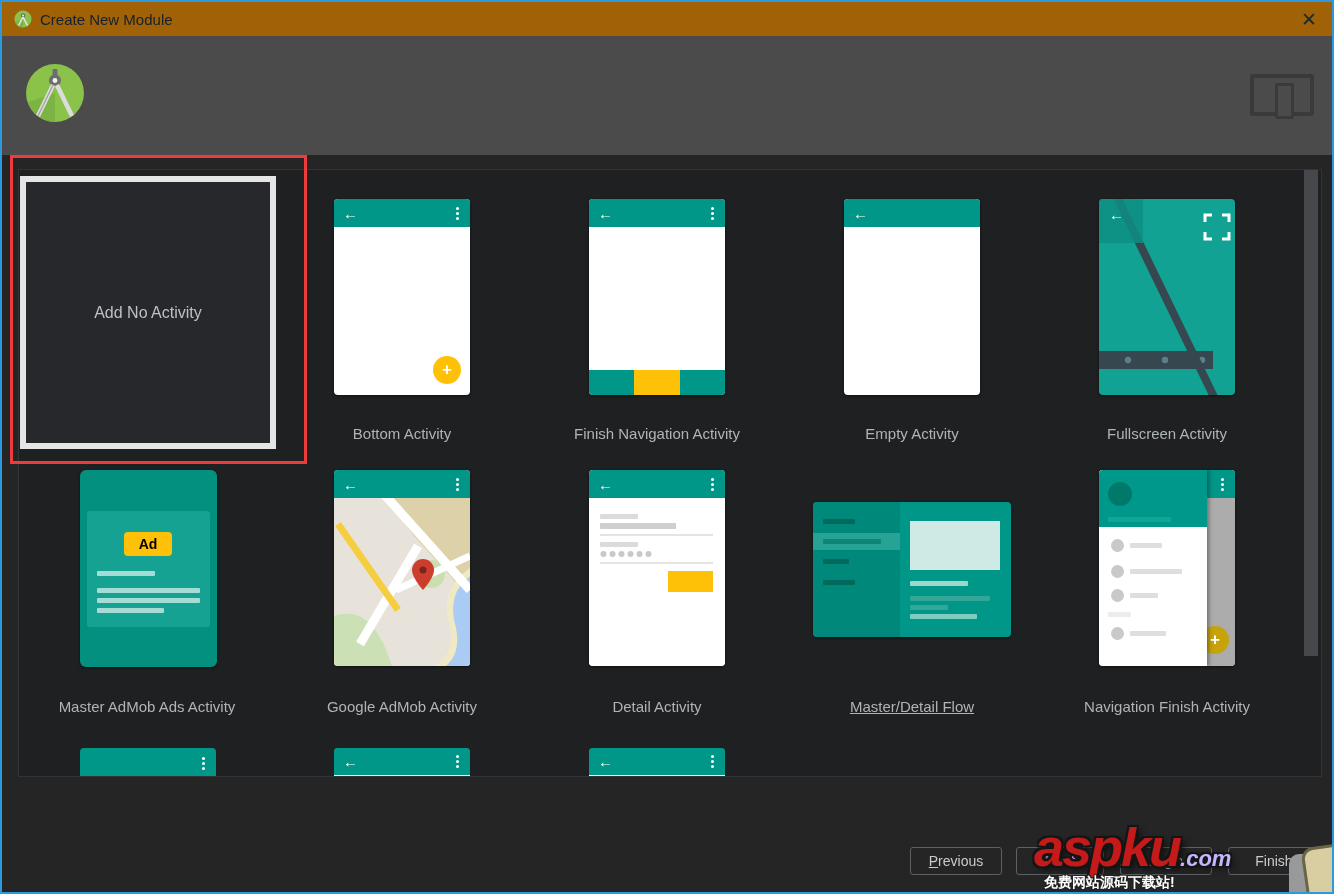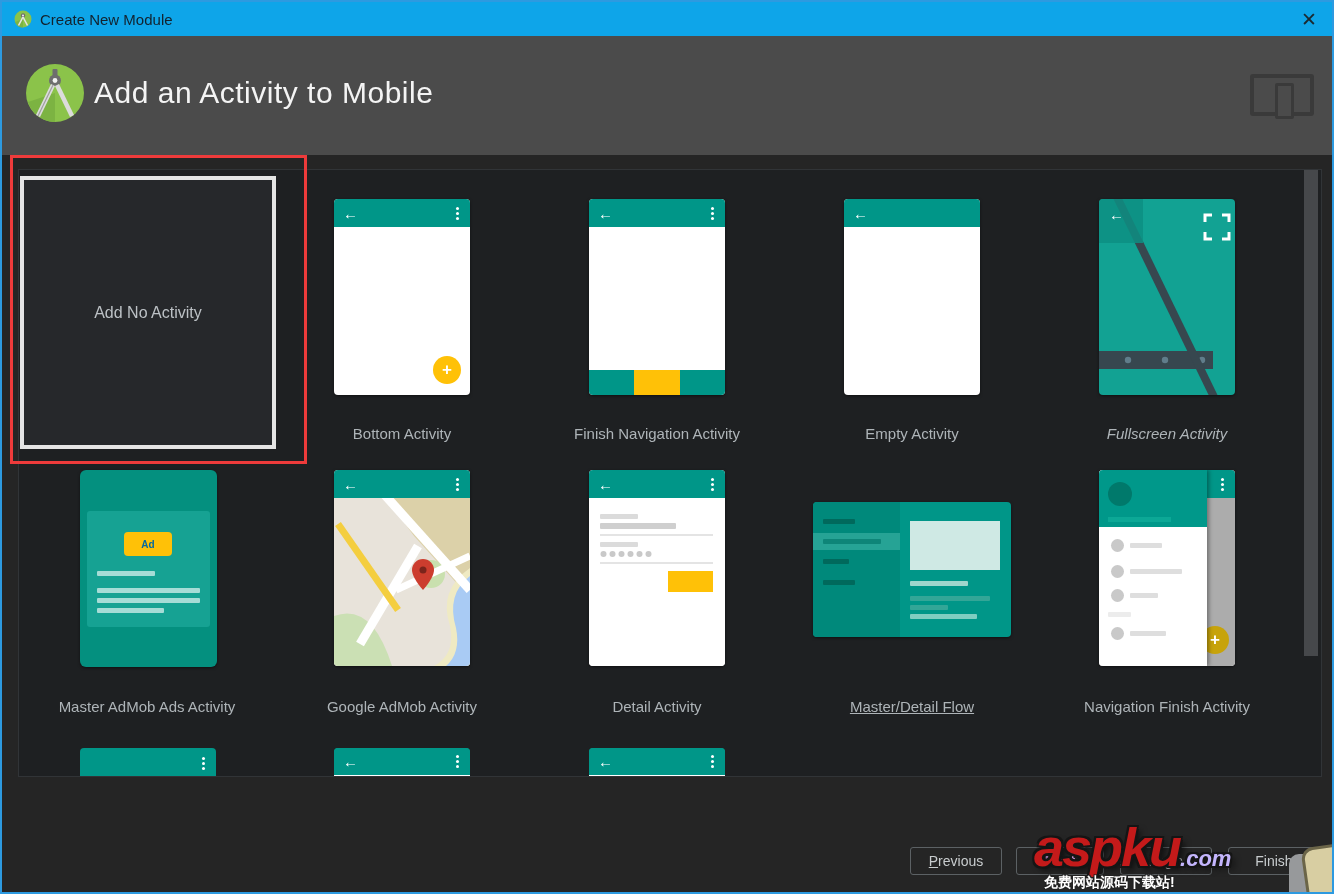"Create New Module" .titlebar { background: #0ea5e9 -> #a16207 }
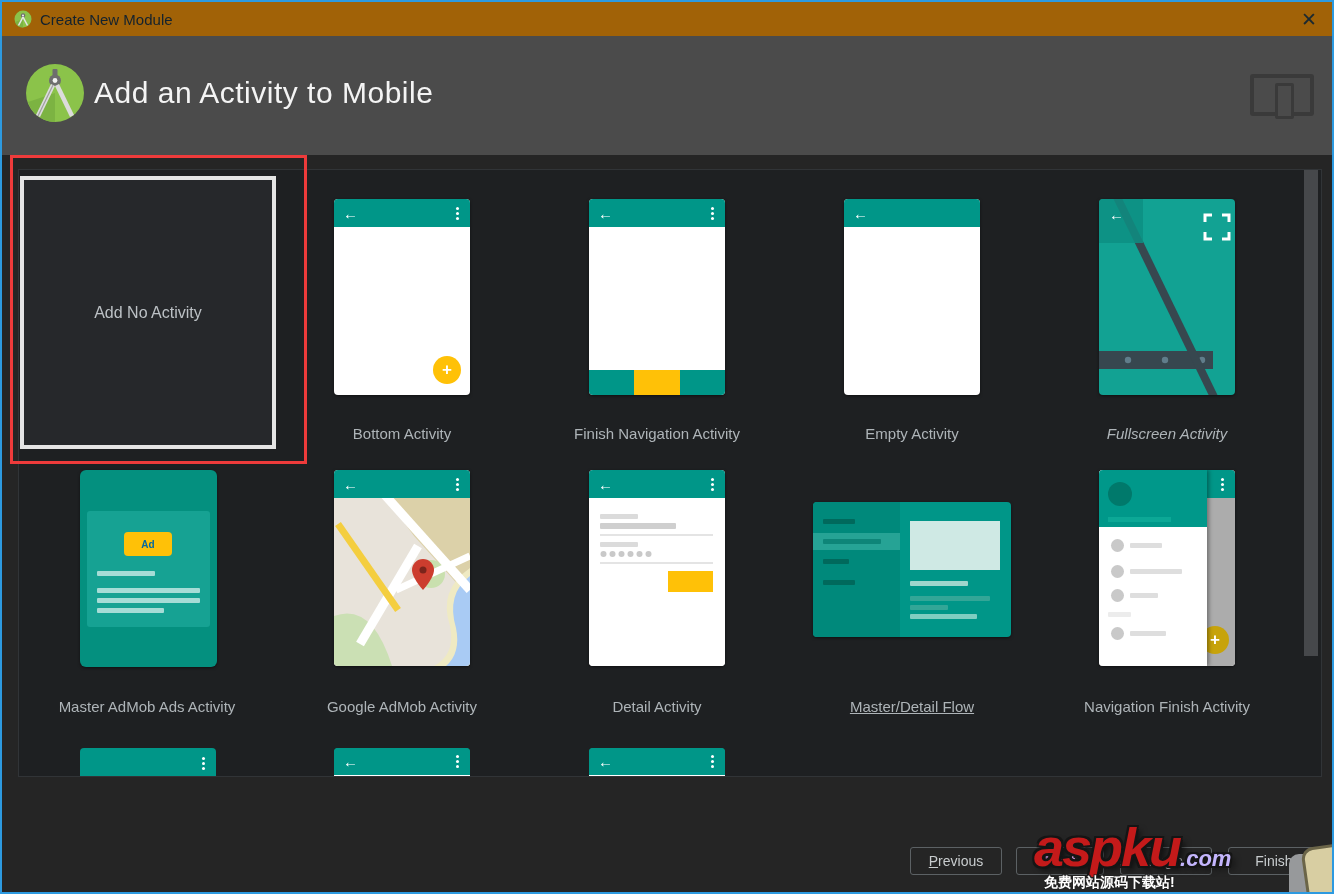"Add an Activity to Mobile" div.hdr-title { html: <div>Add an Activity to Mobile</div> -> none }
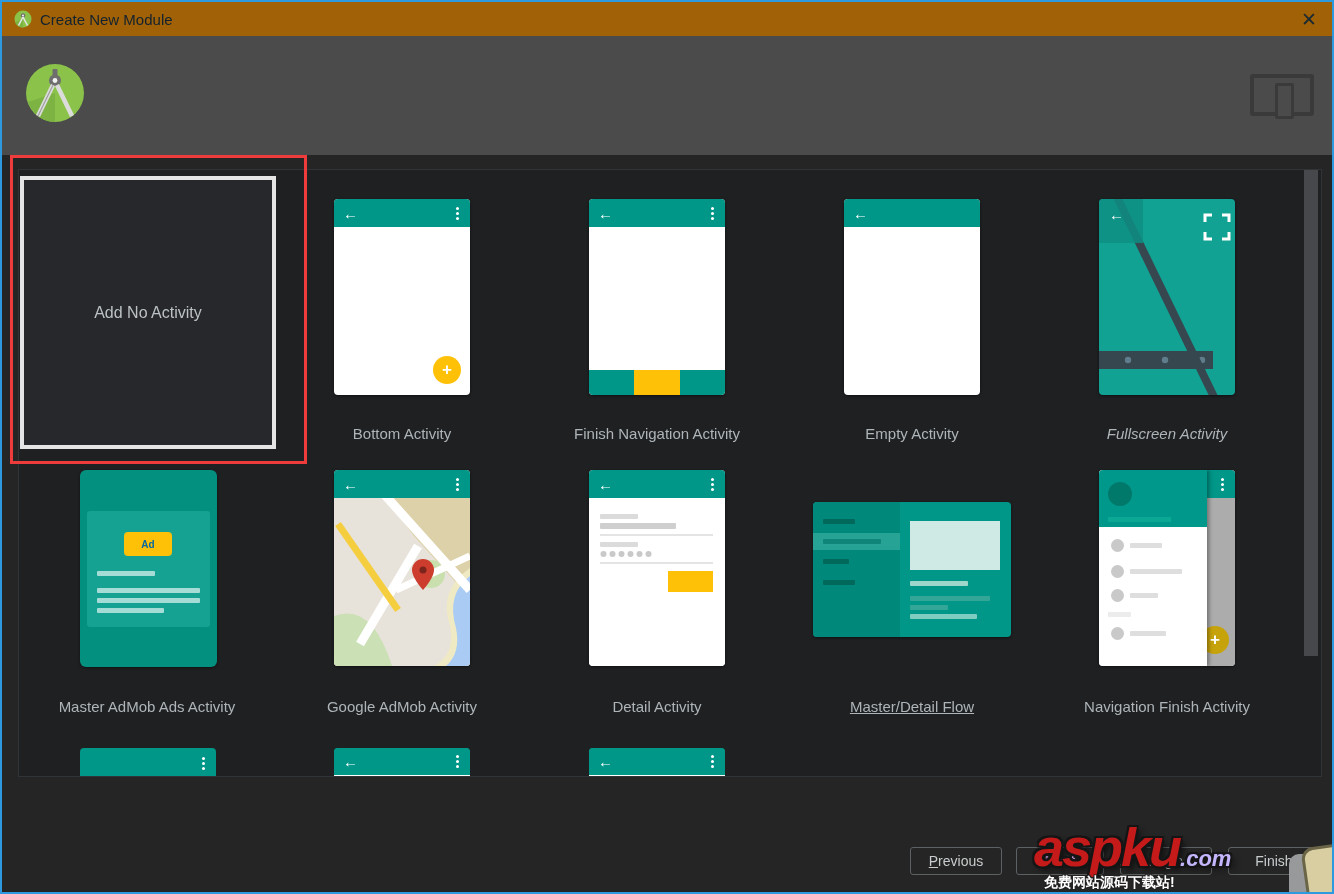"Add No Activity" .cell-selected { border: 4px solid #e5e5e5 -> 6px solid #e5e5e5 }
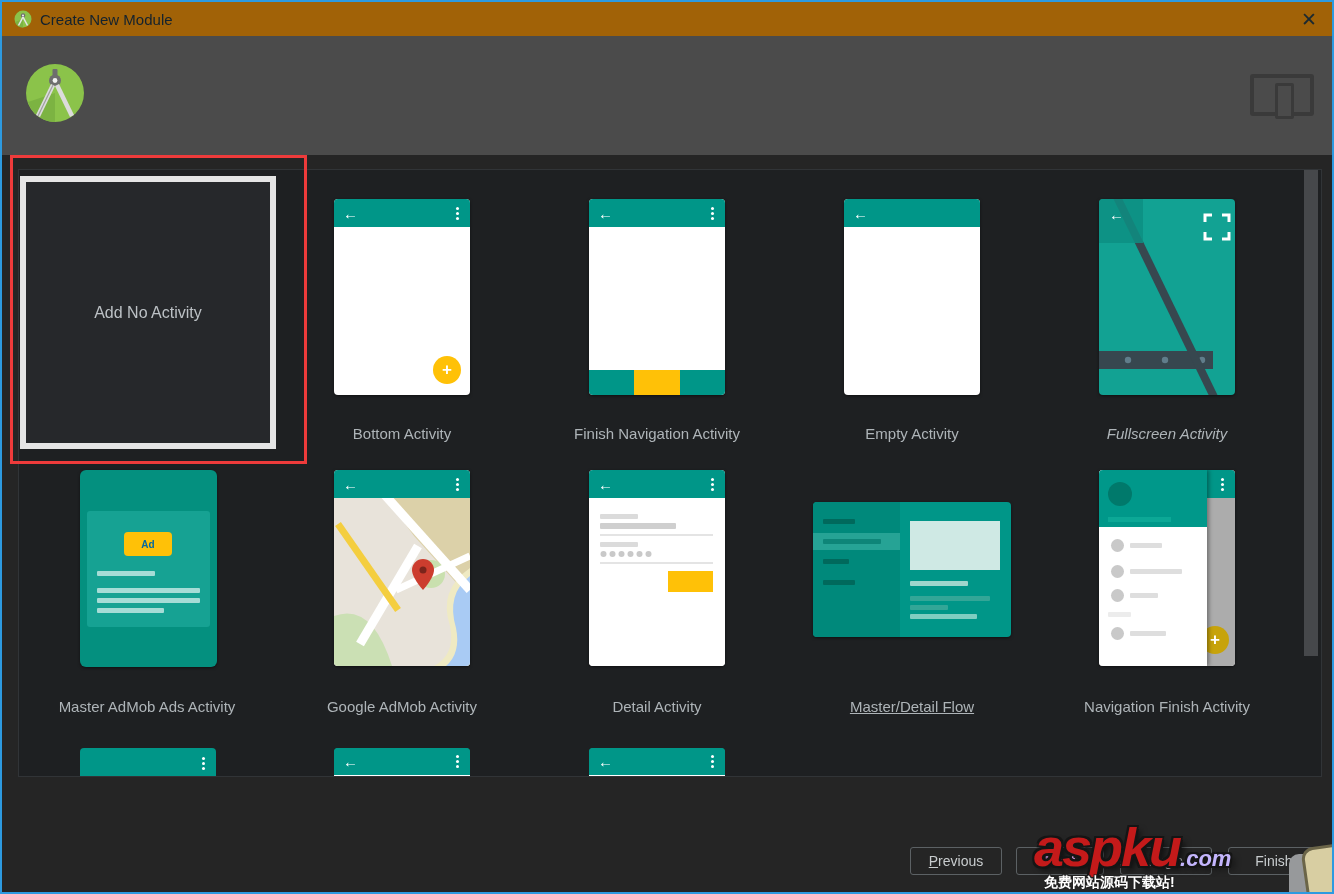"Fullscreen Activity" div.lbl { font-style: italic -> none }
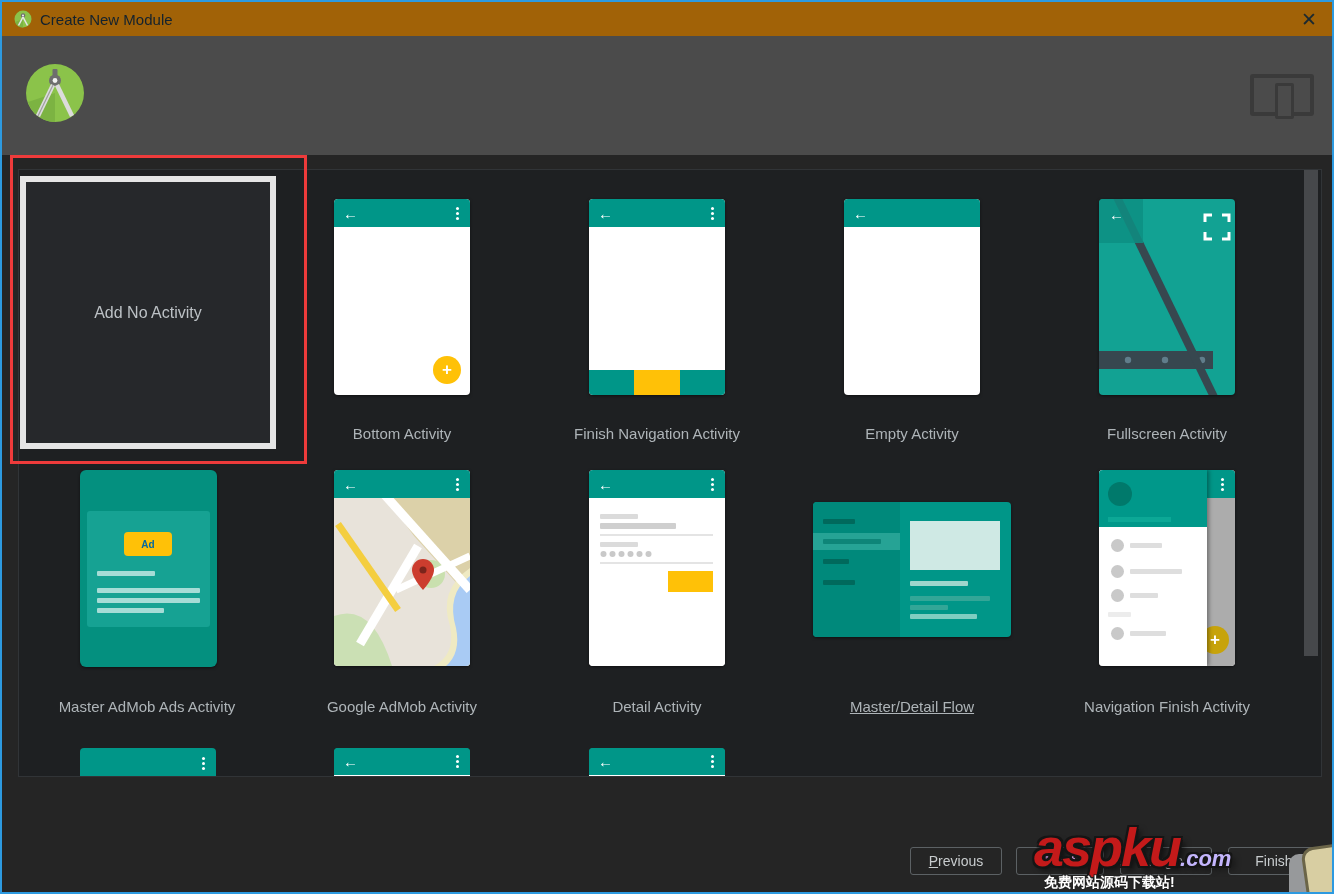"Ad" .ad-badge { color: #0369a1 -> #000000; font-size: 10px -> 14px }
